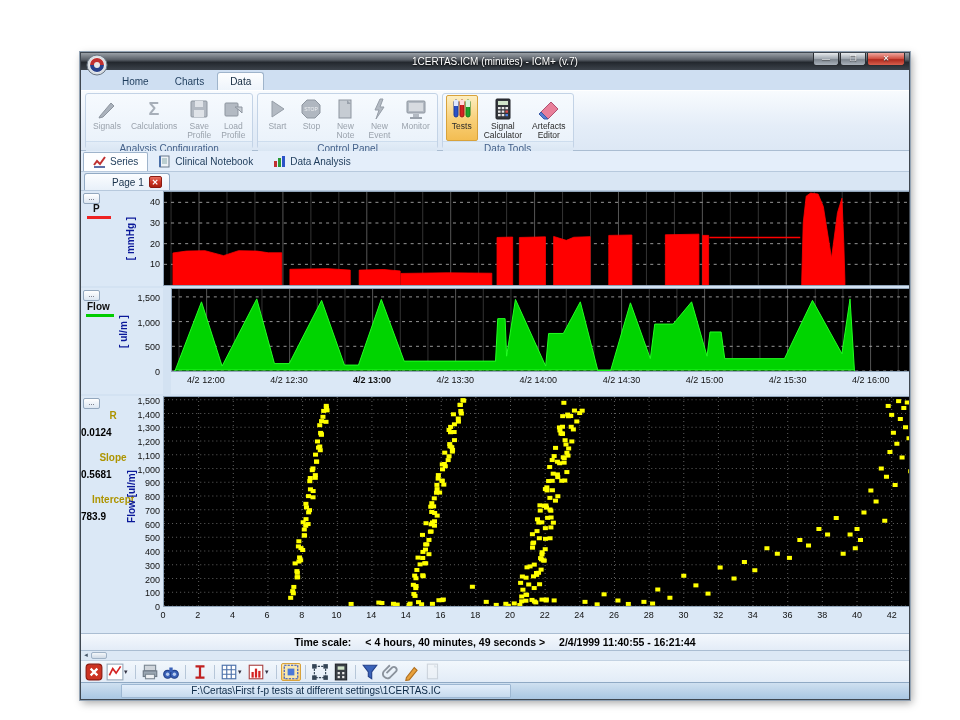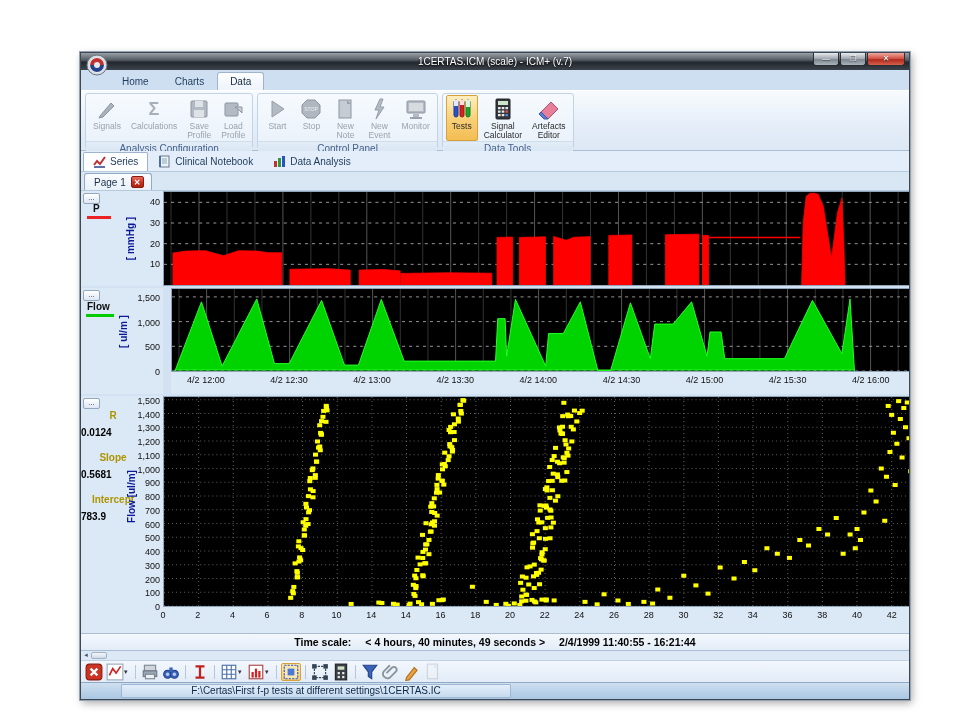"1CERTAS.ICM (scale) - ICM+ (v.7)" div.title-text { text: scale -> minutes }
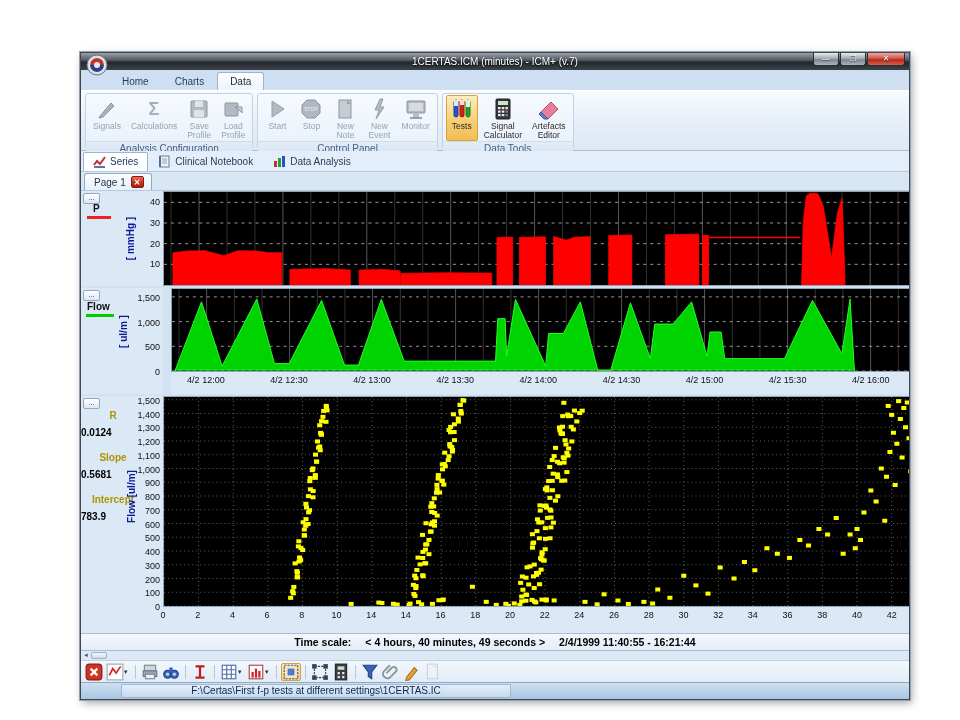"Page 1" .ptab { padding: 2px 7px 2px 9px -> 2px 7px 2px 27px }
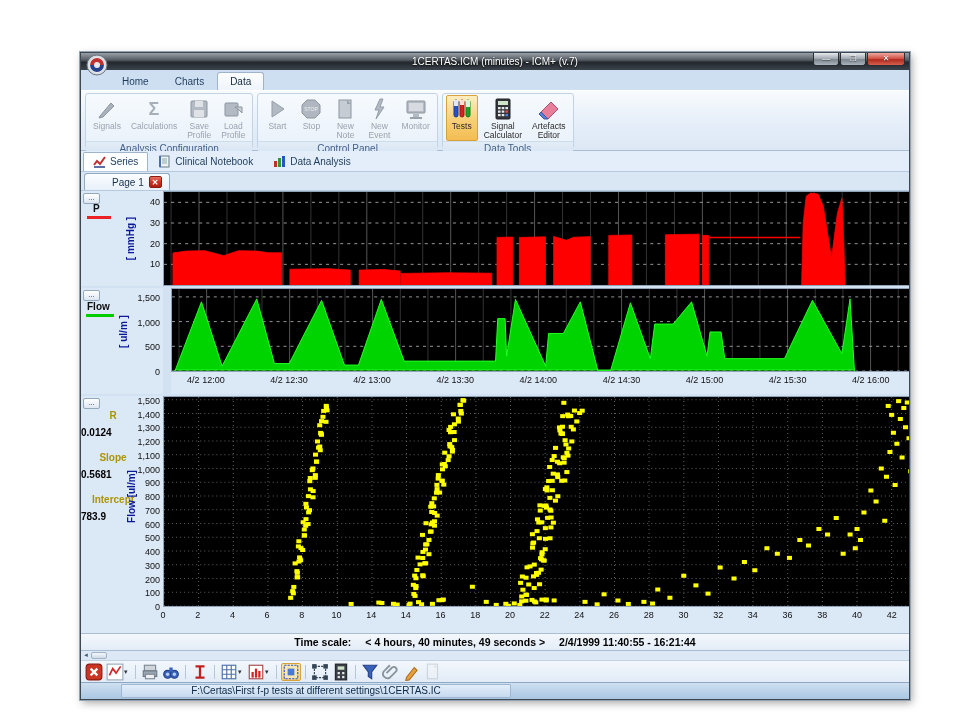"4/2 13:00" div.xtick { font-weight: none -> bold }
